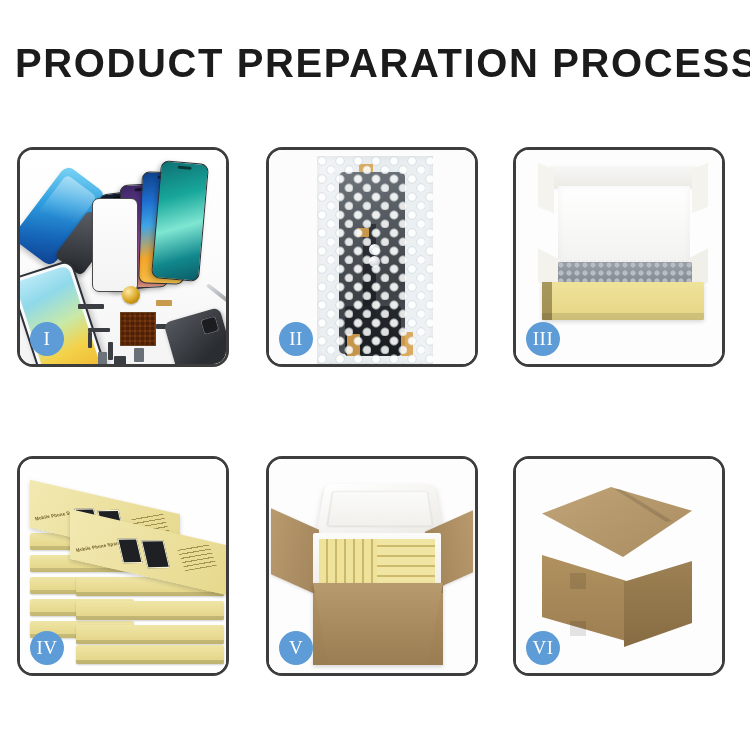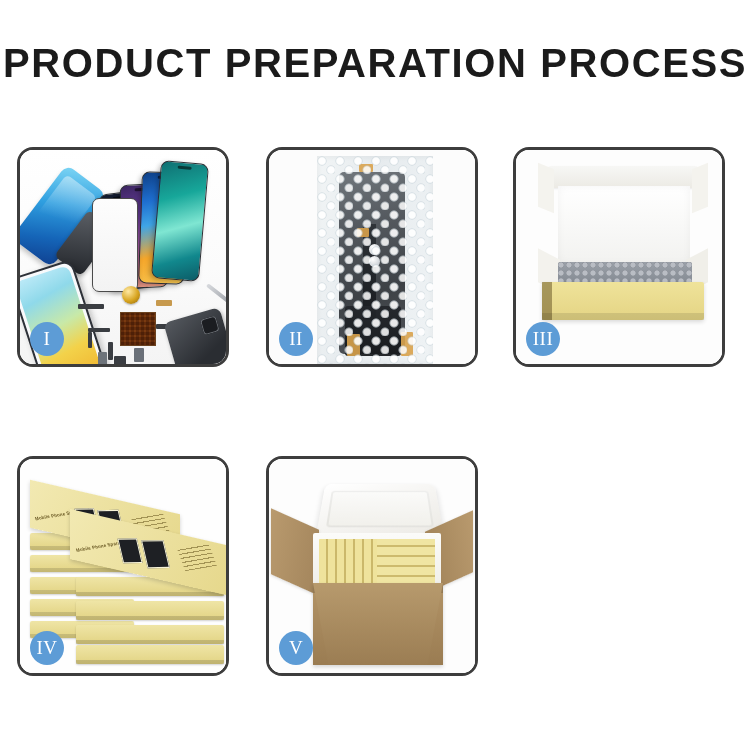"PRODUCT PREPARATION PROCESS" .header { left: 0 -> 12px }
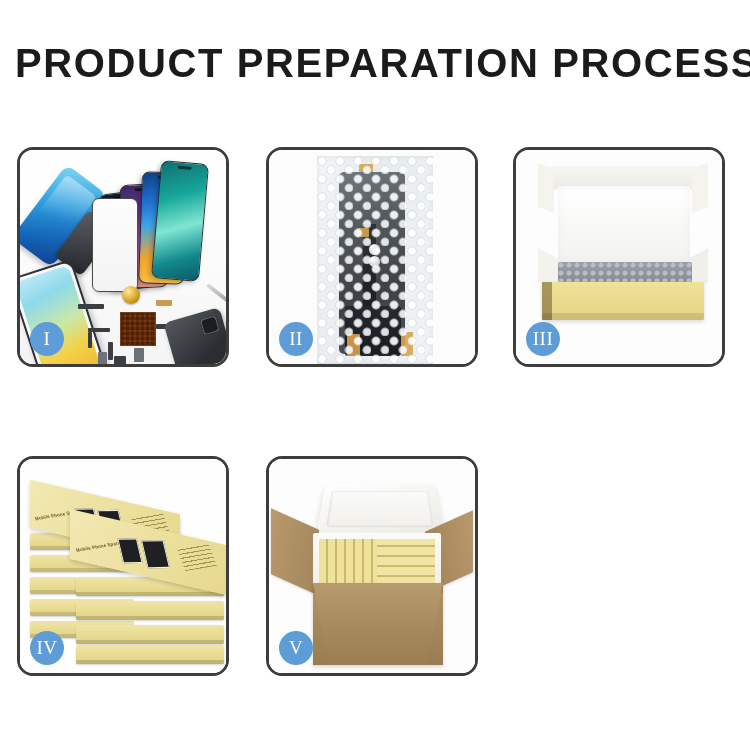"VI" div.panel { html: none -> <div> <div> <div></div> <div></div> <div></div> <div></div> <div></div> <div></div> <div></div> </div> <div>VI</div> </div> }
